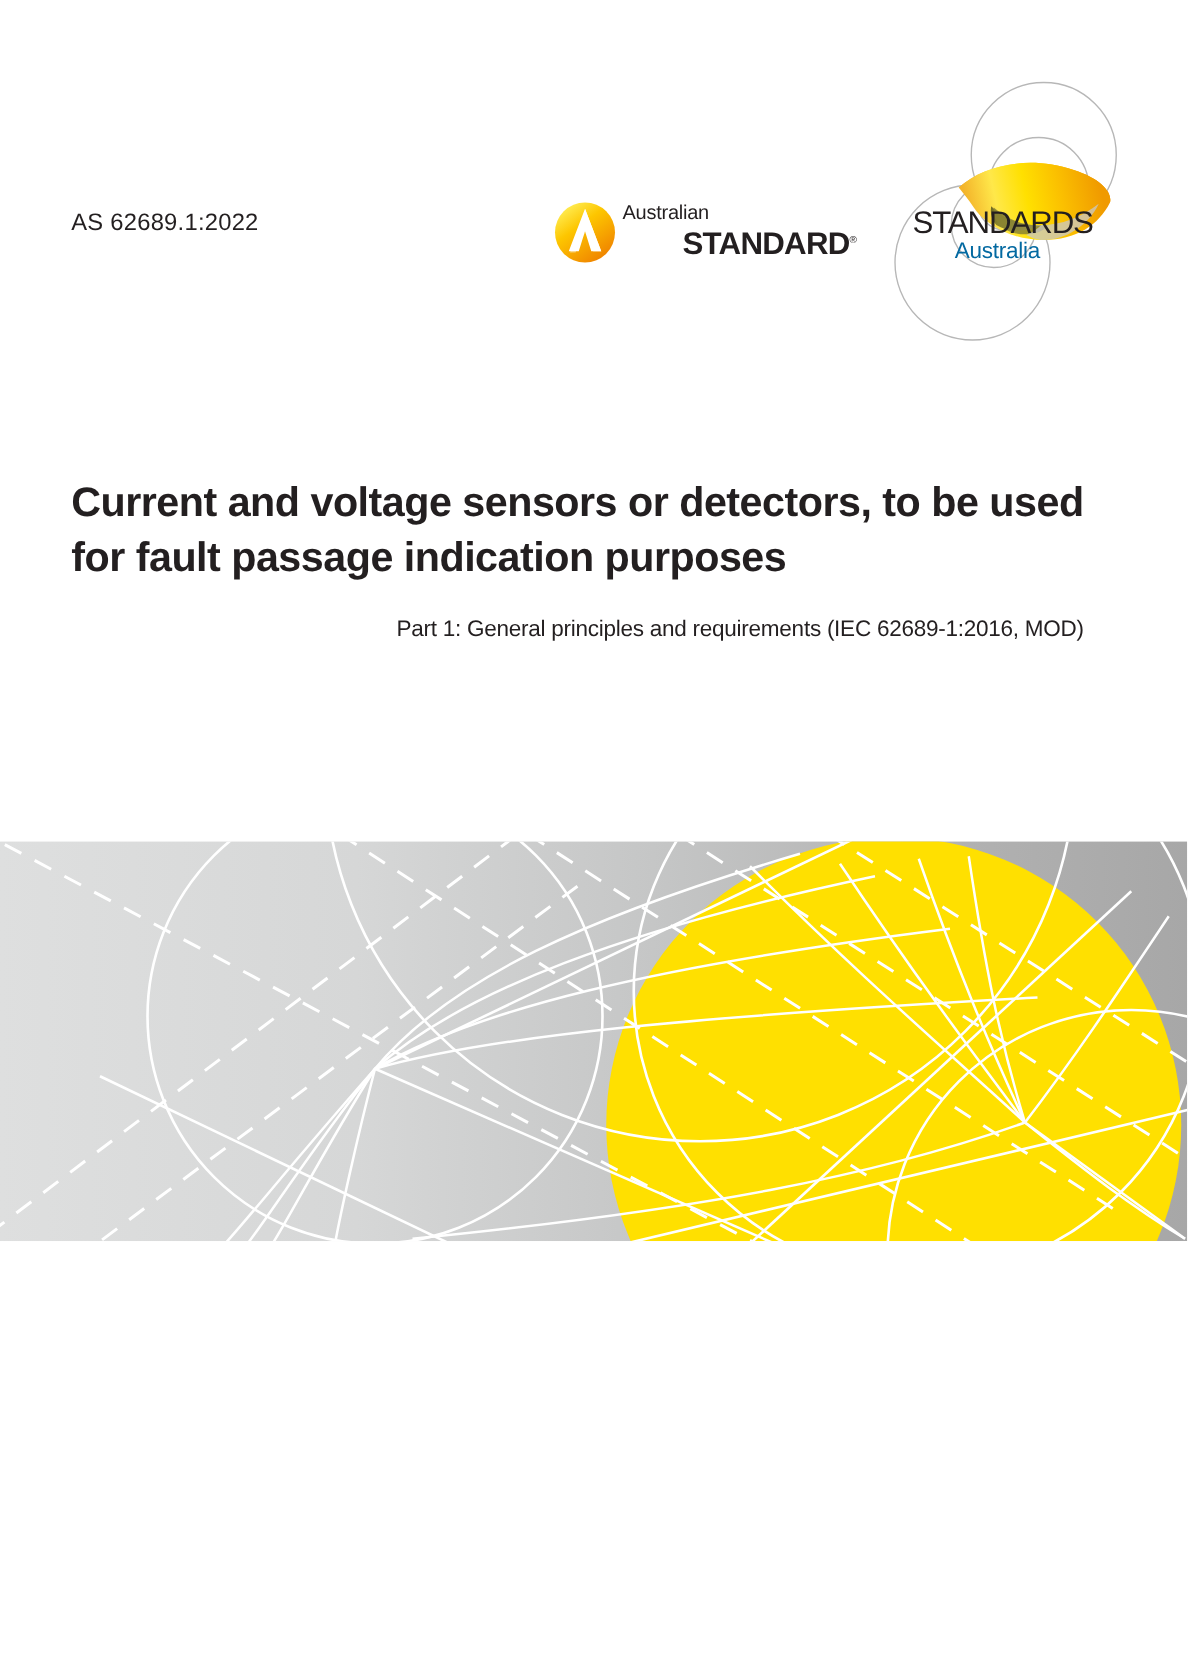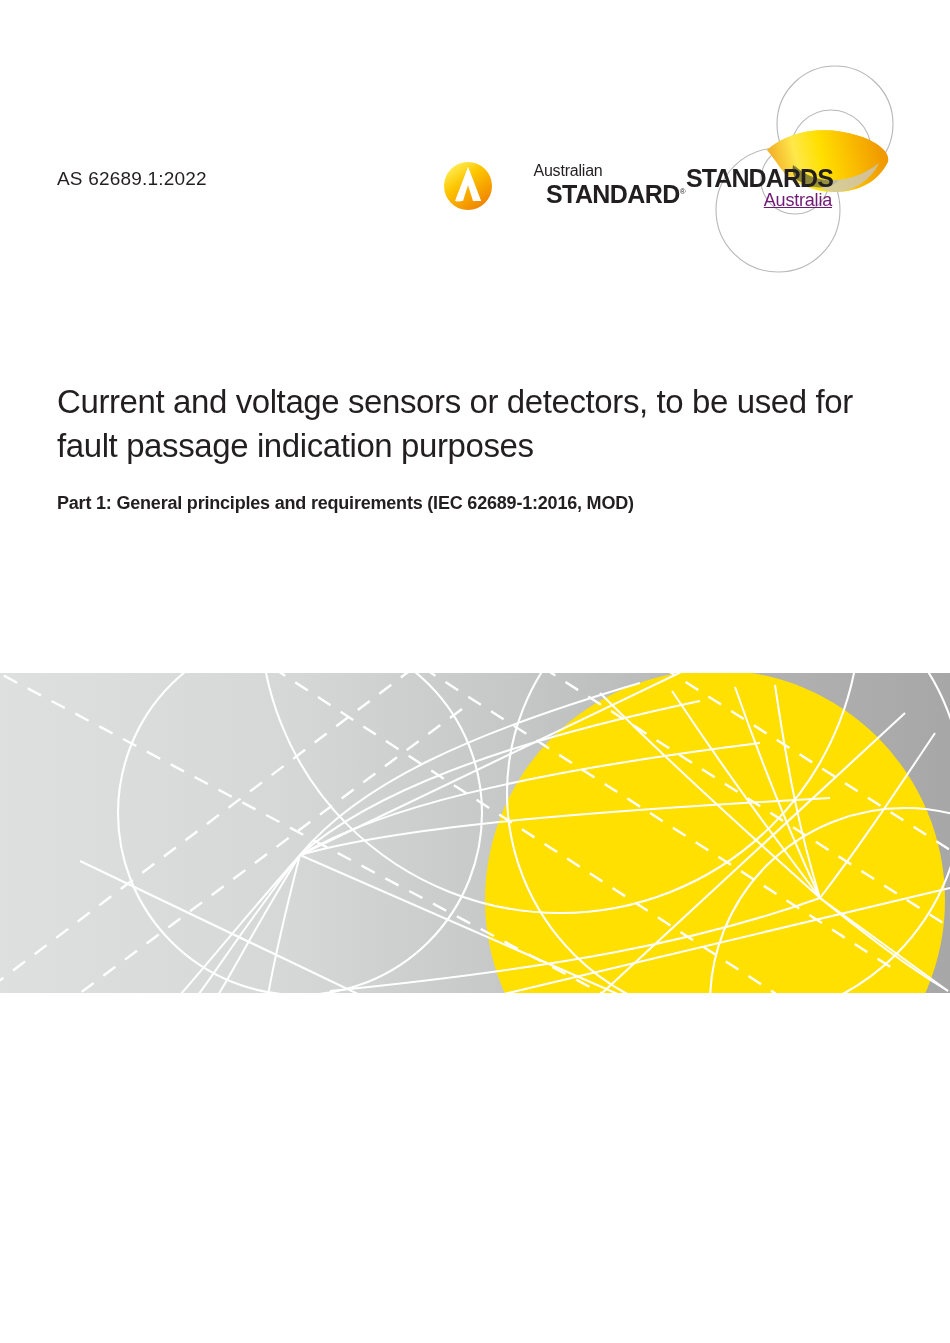"Australian" .as-text { text-align: center -> none }
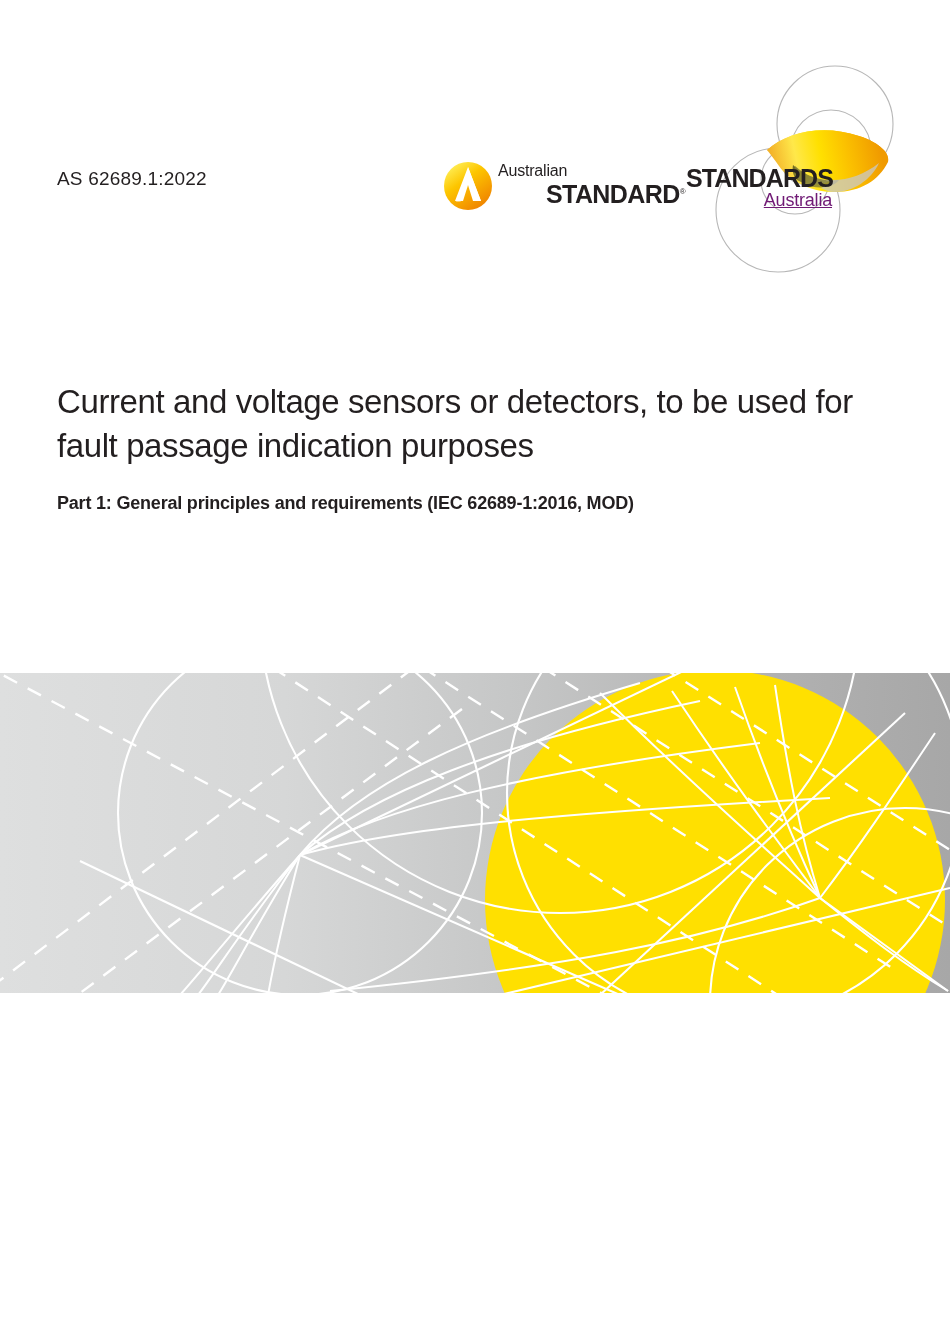"STANDARDS" .sa-text .line1 { font-weight: bold -> normal; margin-left: none -> 44px }
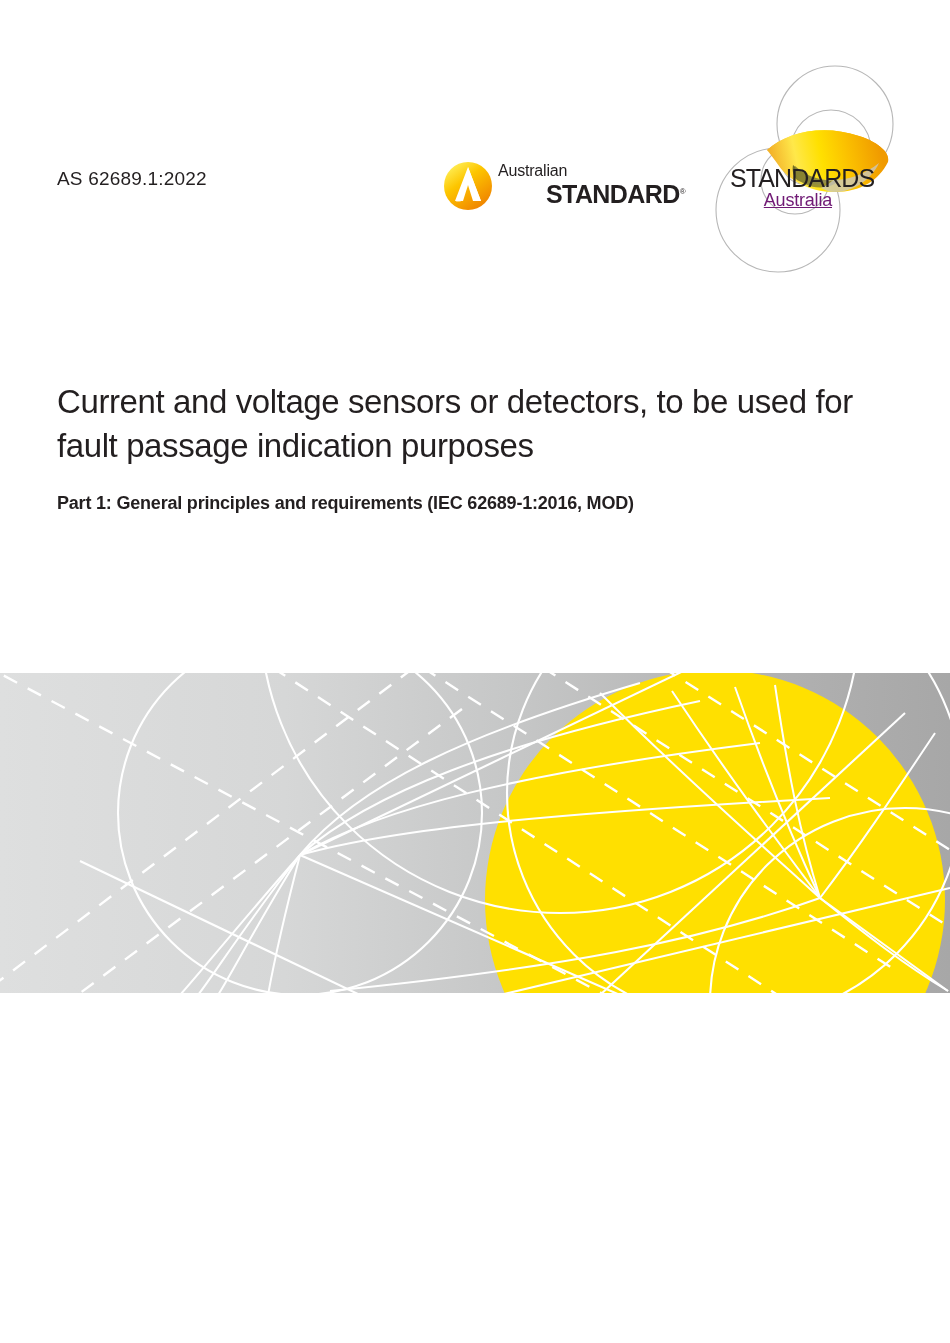"Australia" .sa-text .line2 { color: #701a75 -> #0369a1; text-decoration: underline -> none }
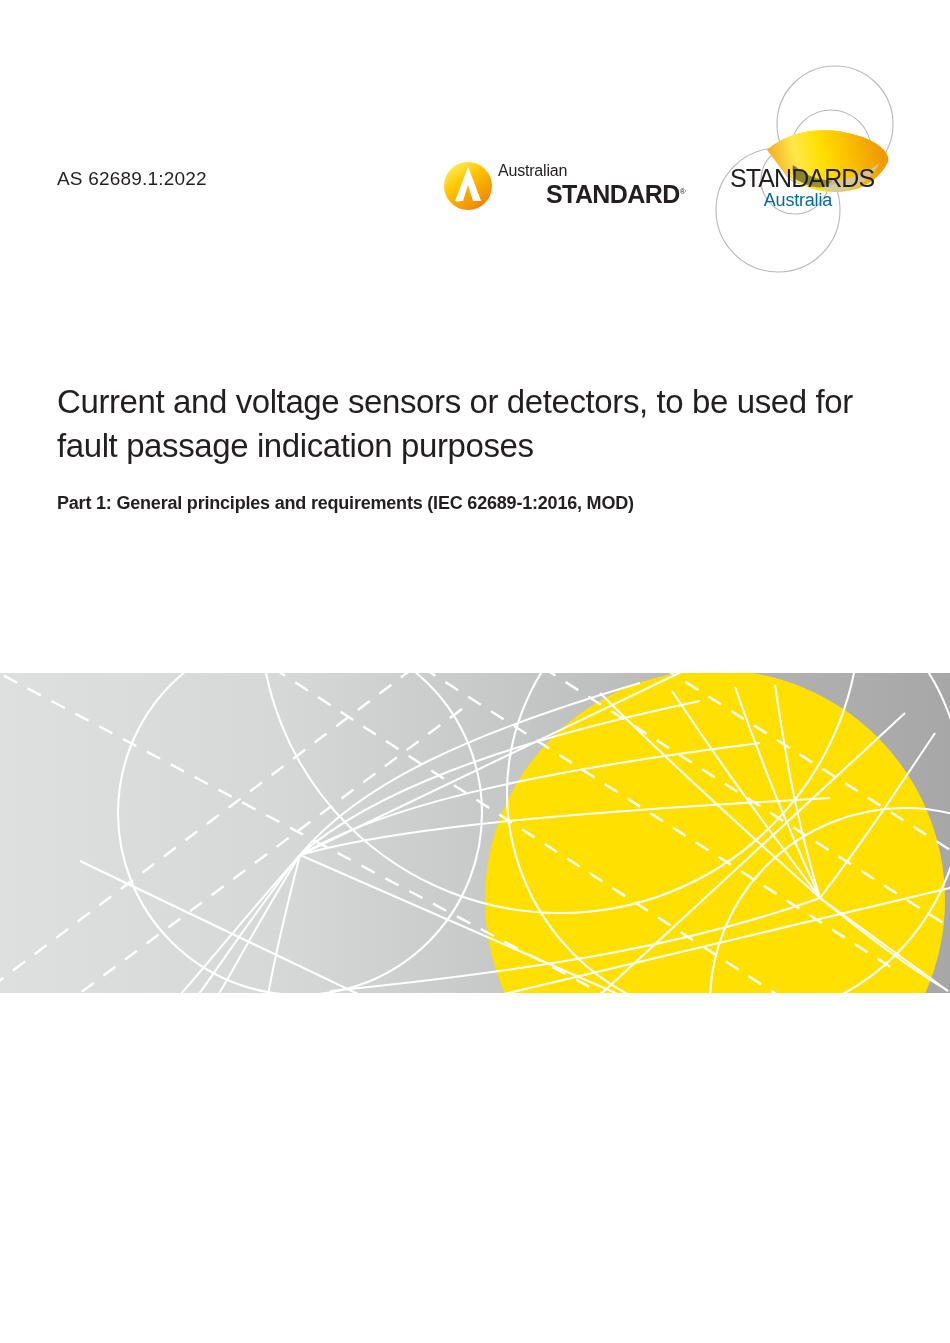"Current and voltage sensors or" .main-title { font-weight: normal -> bold }
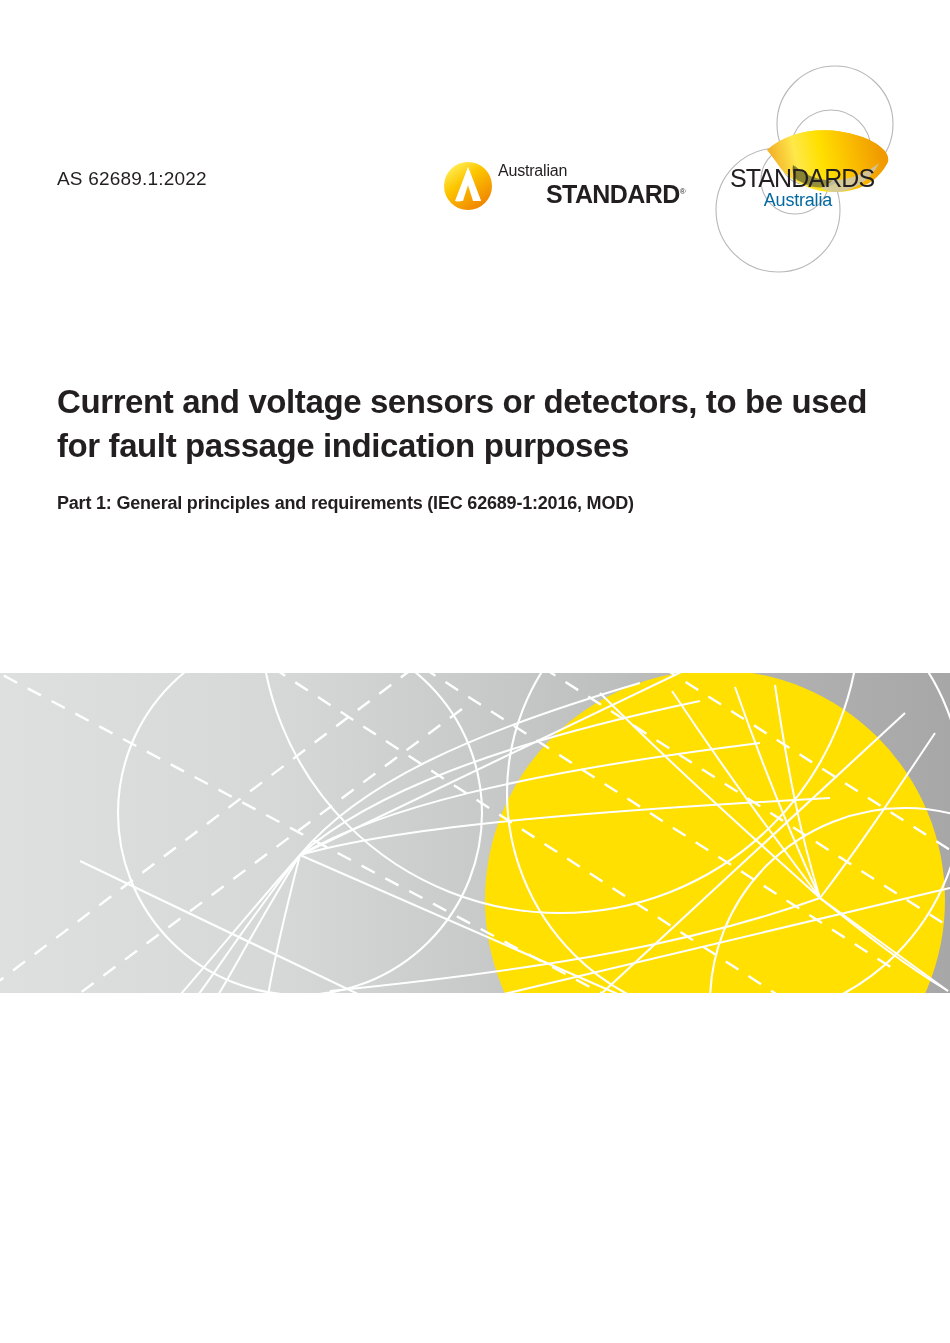"Part 1: General principles and" .sub-title { font-weight: bold -> normal; text-align: none -> right }
